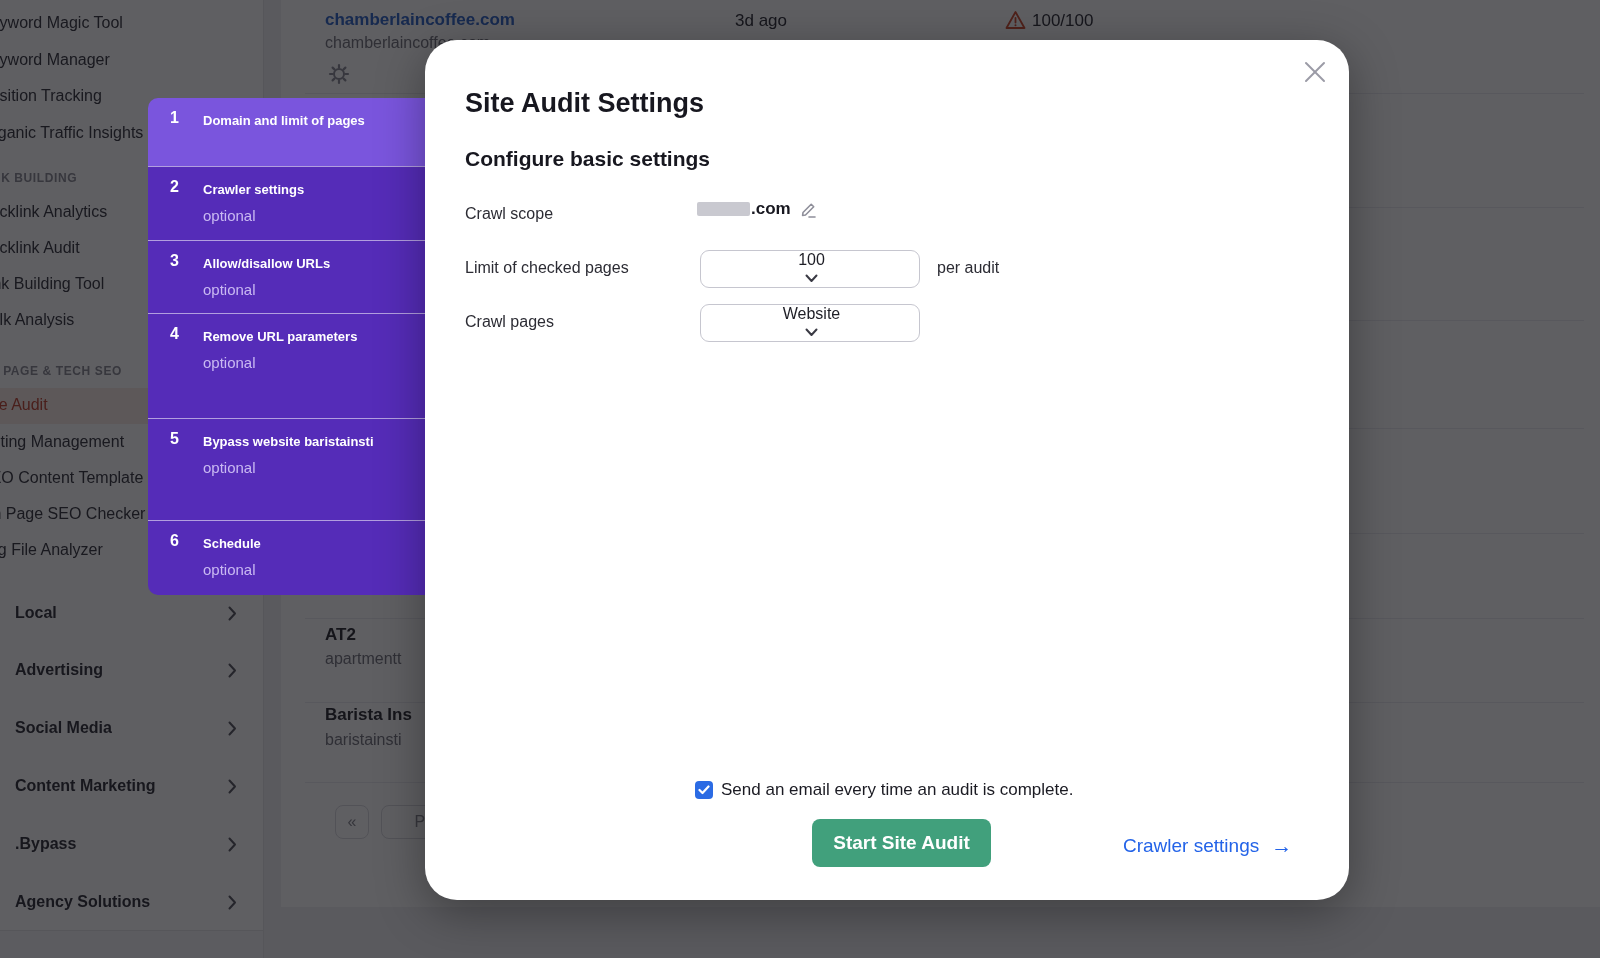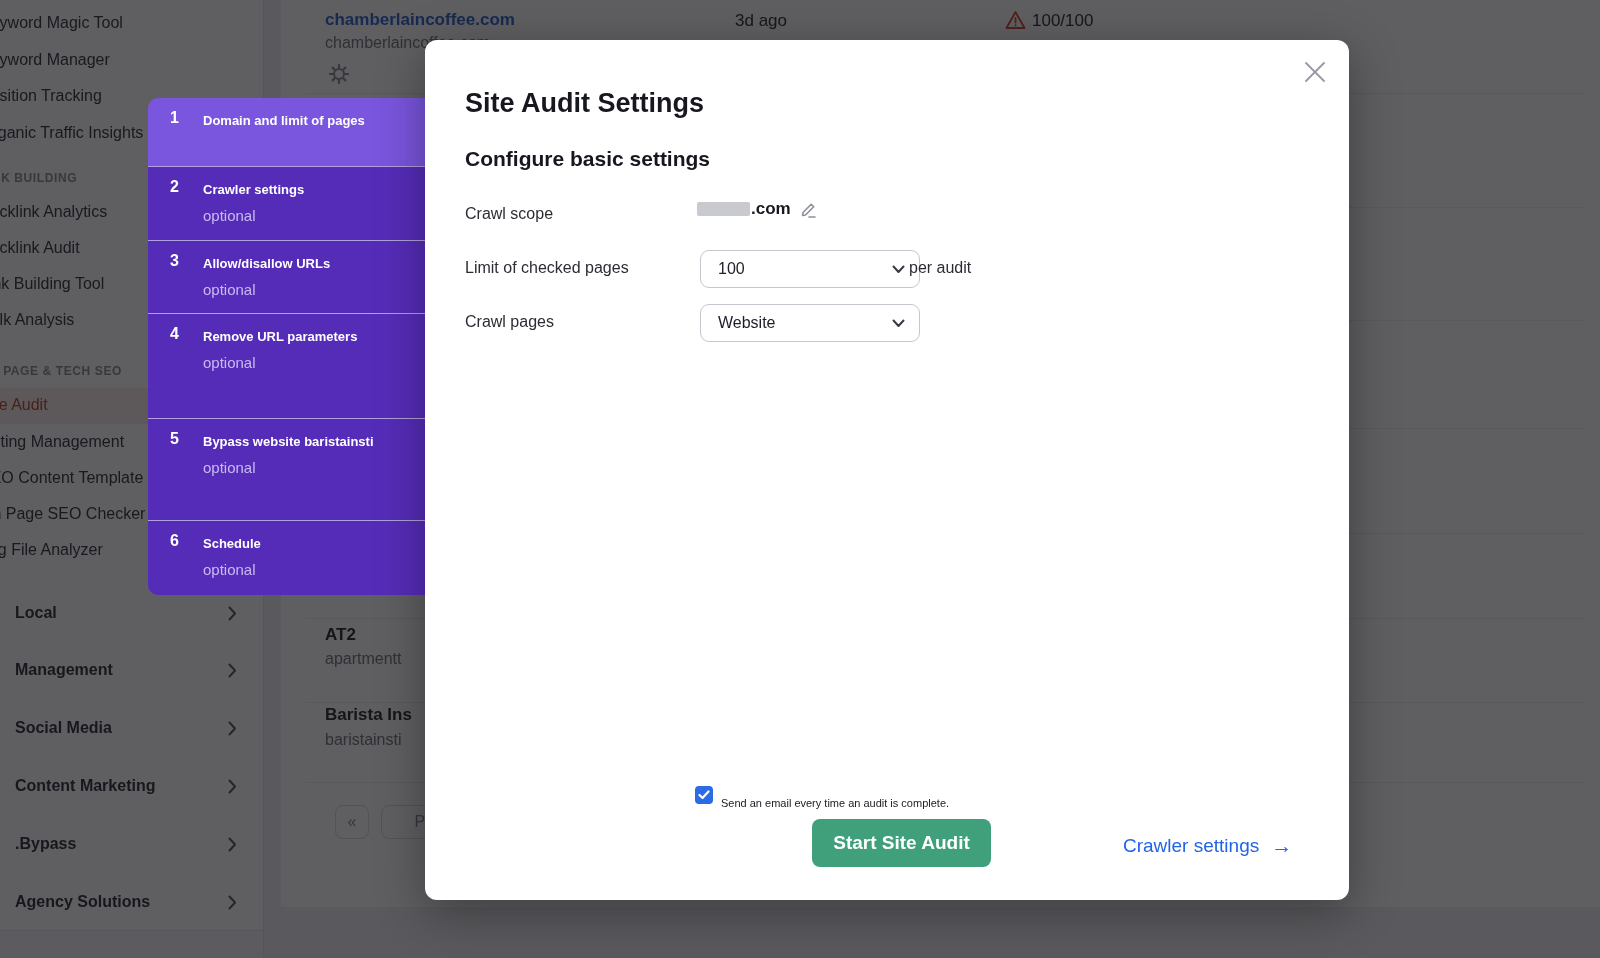"Site Audit Settings" #modal { border-radius: 12px -> 32px }
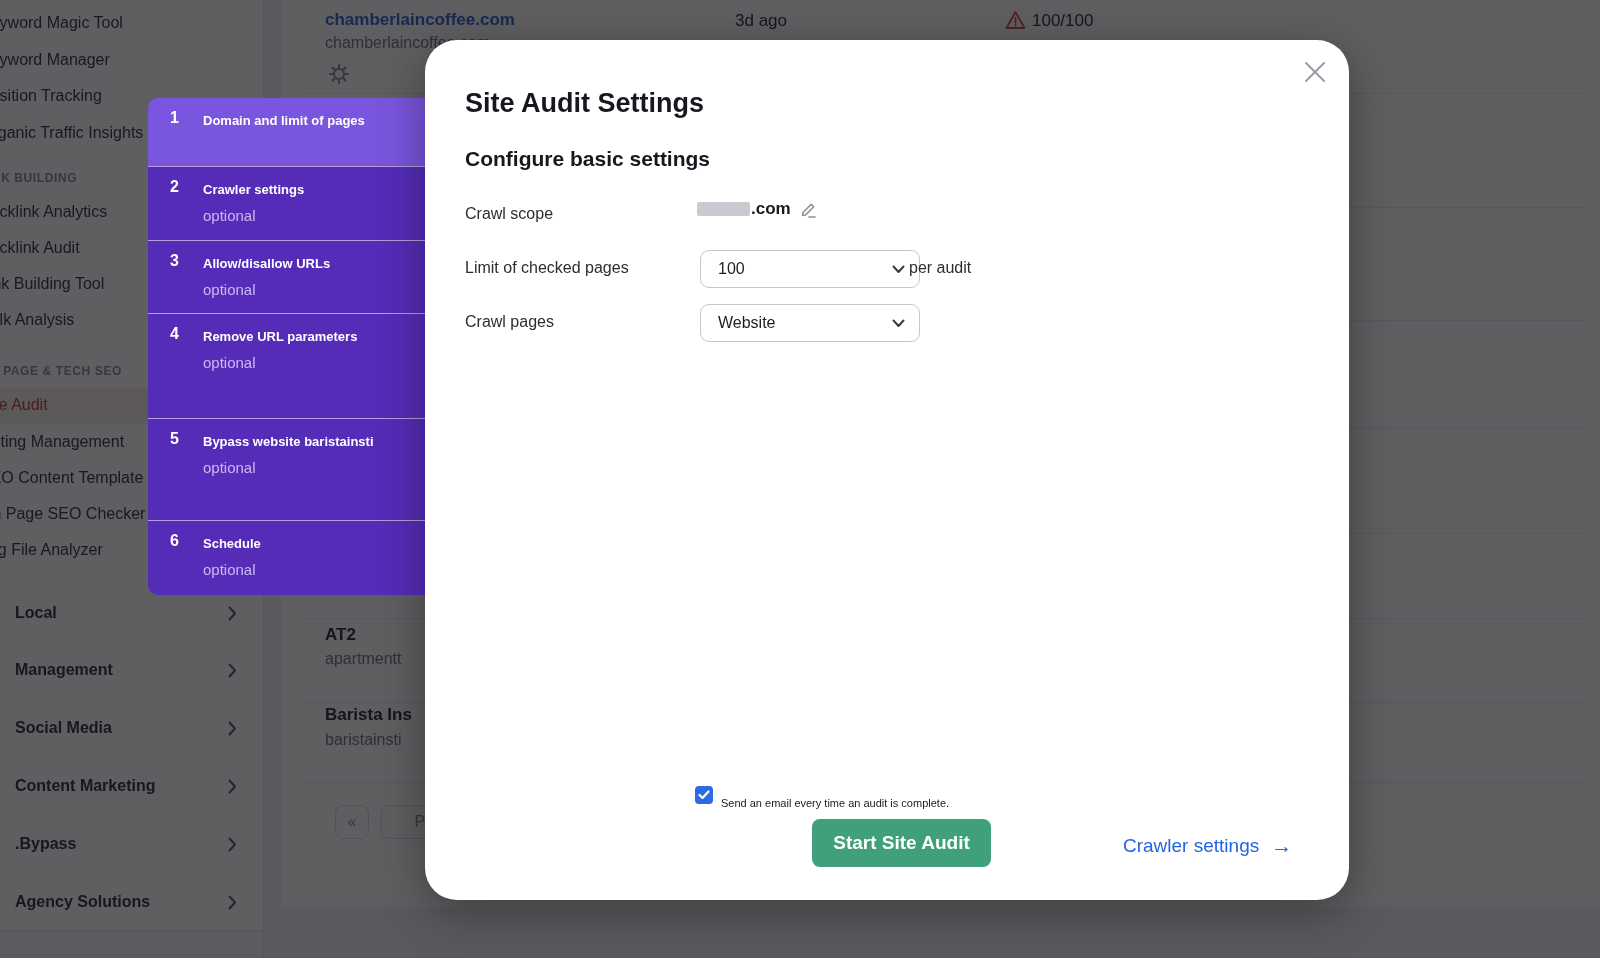"100" .select-box { flex-direction: none -> column }
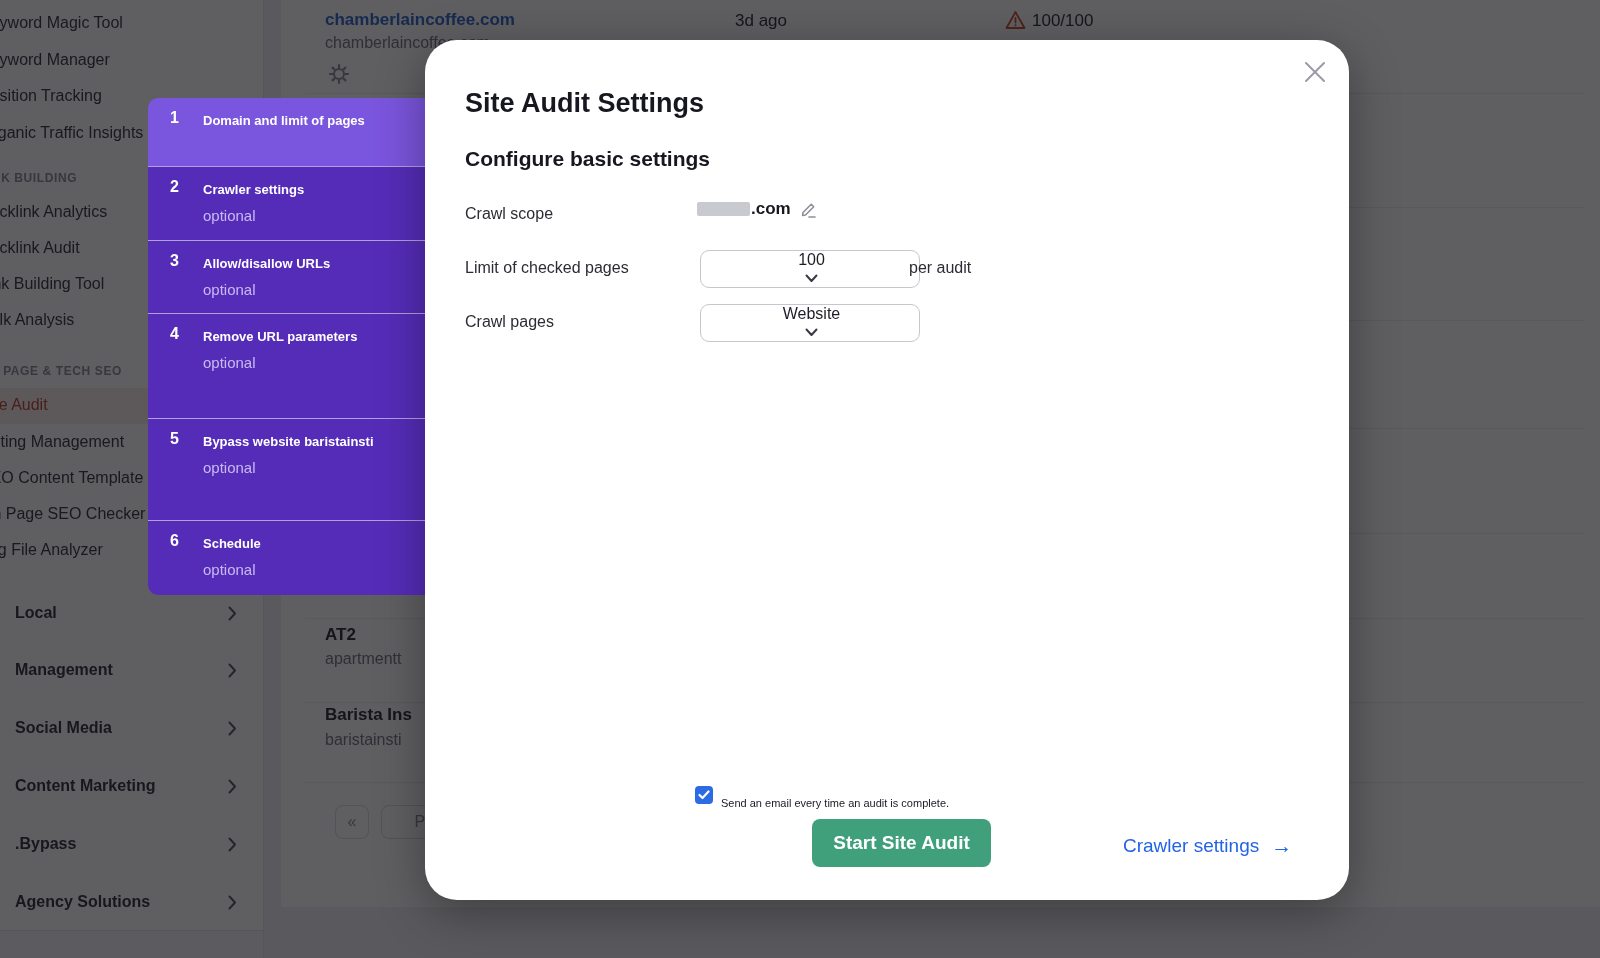"per audit" div.form-label { left: 484px -> 512px }
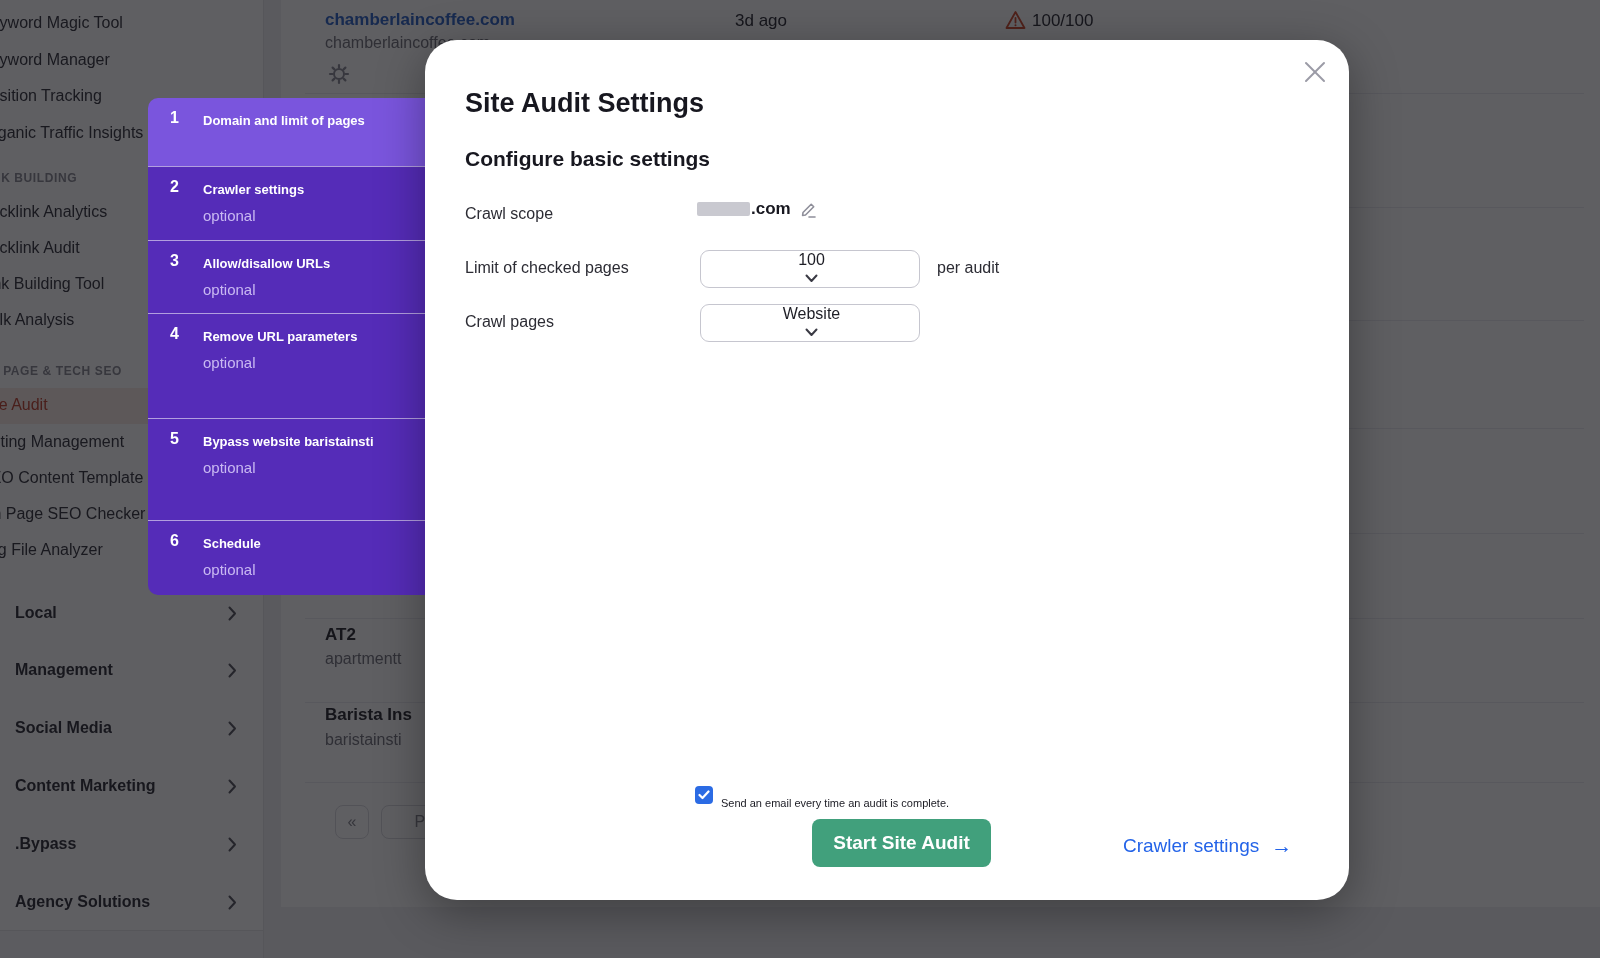"Management" span { text: Management -> Advertising }
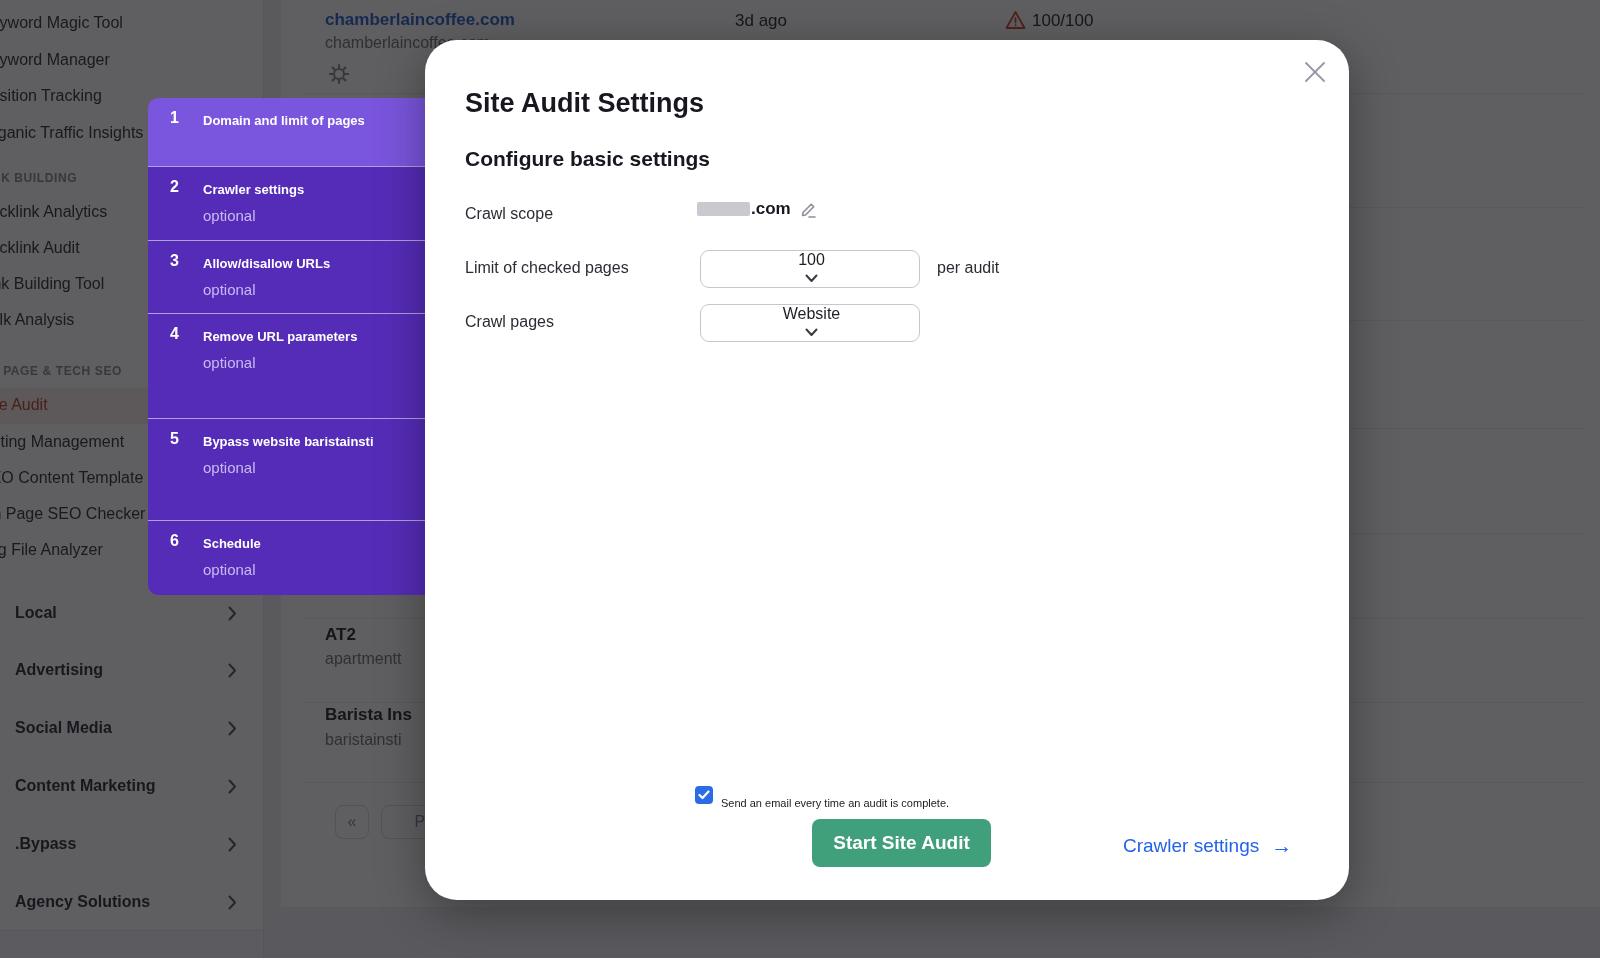"Send an email every time" #checkbox-label { font-size: 11px -> 17px; margin-top: 17px -> none }
